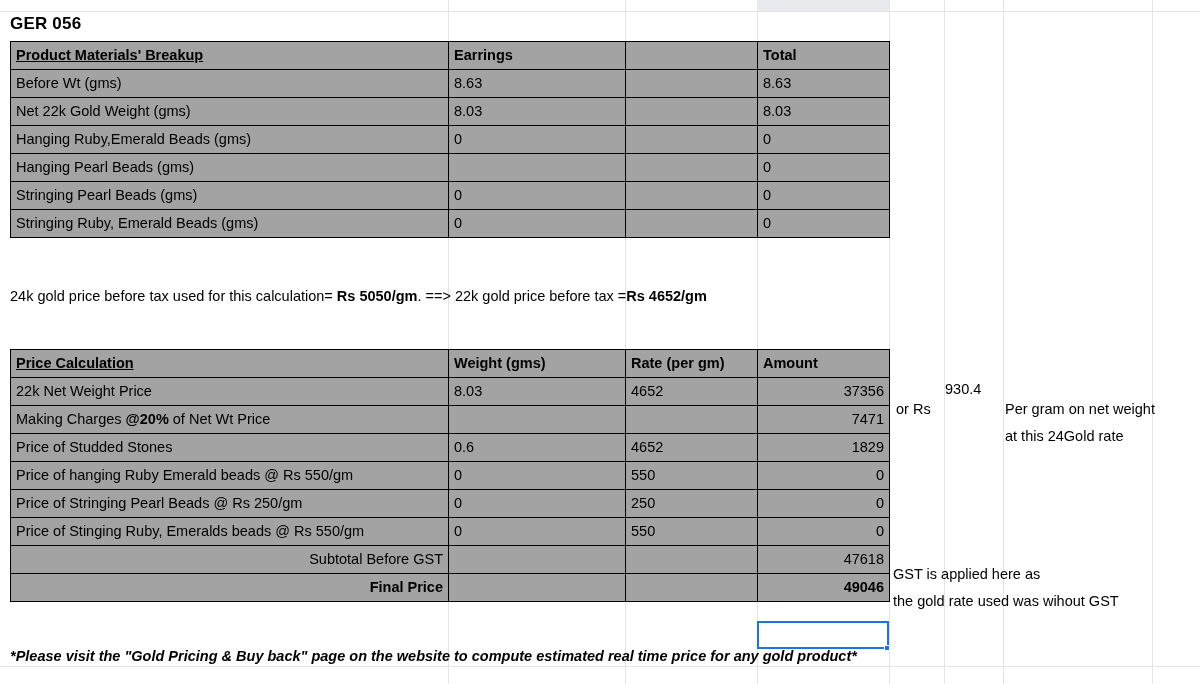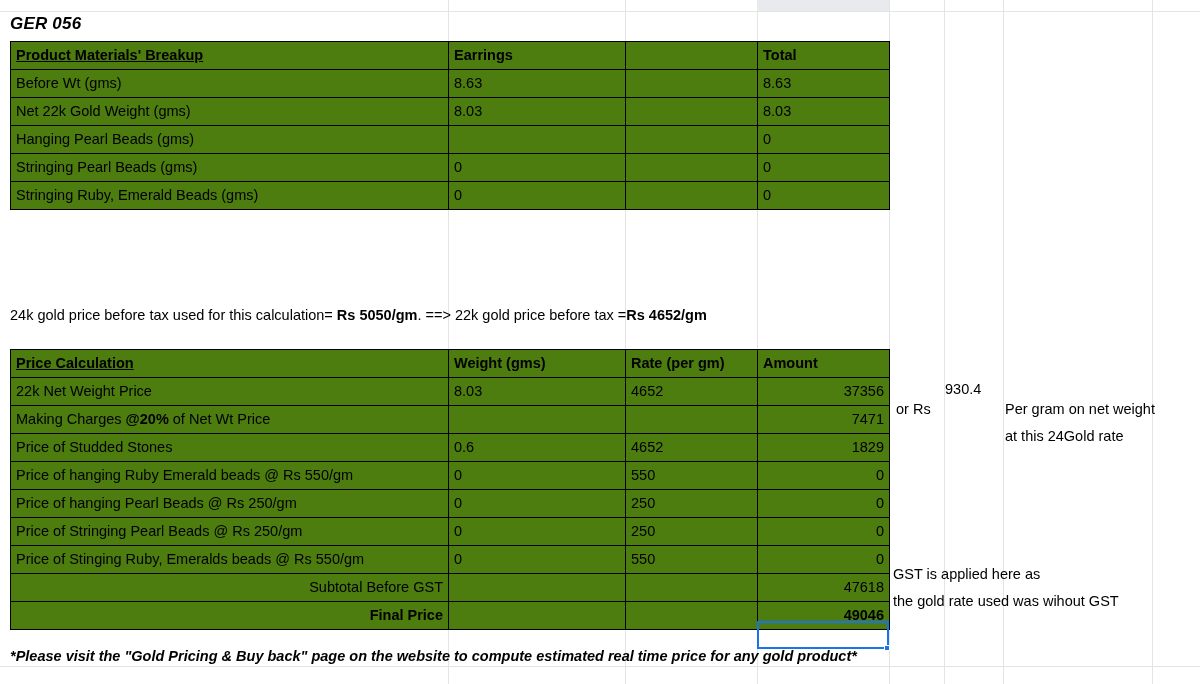"GER 056" .title { font-style: italic -> none }
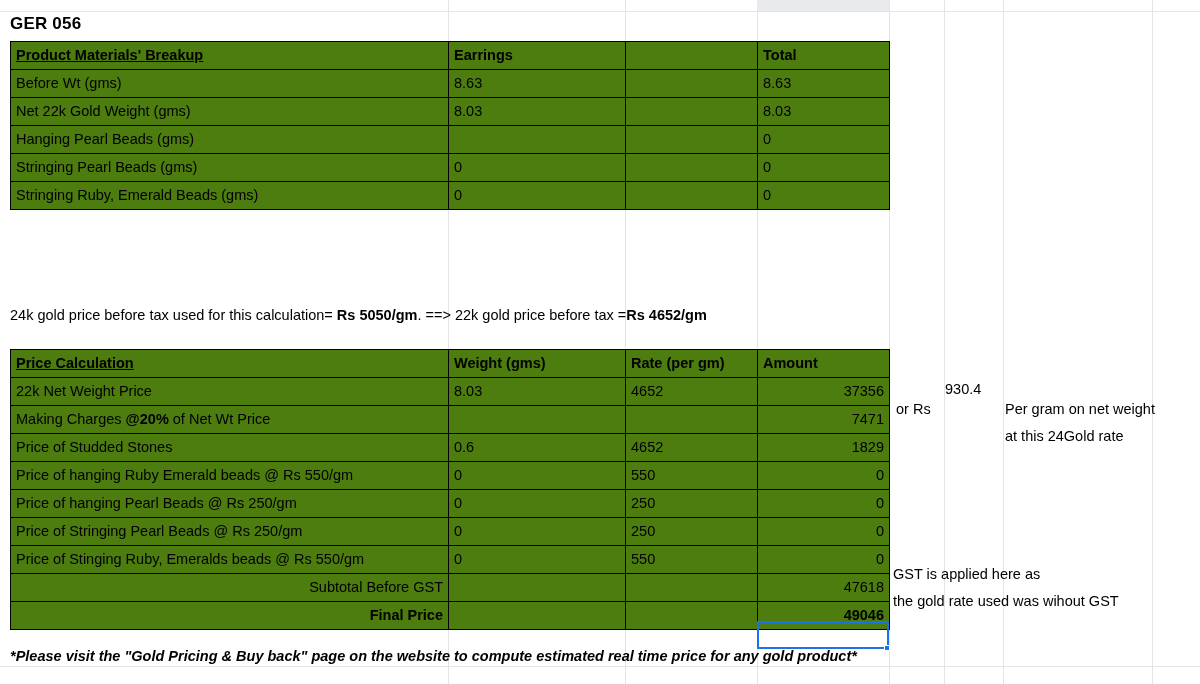"Product Materials' Breakup" table.grid { background: #4d7c0f -> #a3a3a3 }
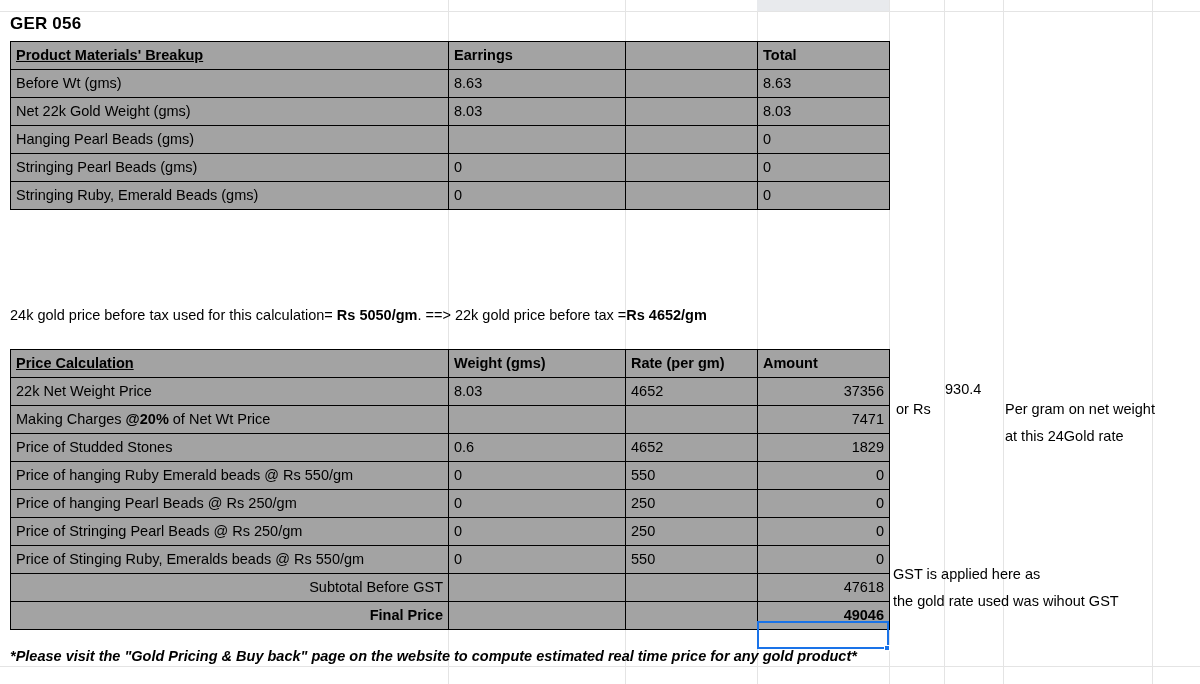"Hanging Ruby,Emerald Beads (gms)" tr { html: none -> <tr> <td>Hanging Ruby,Emerald Beads (gms)</td> <td>0</td> <td></td> <td>0</td> </tr> }
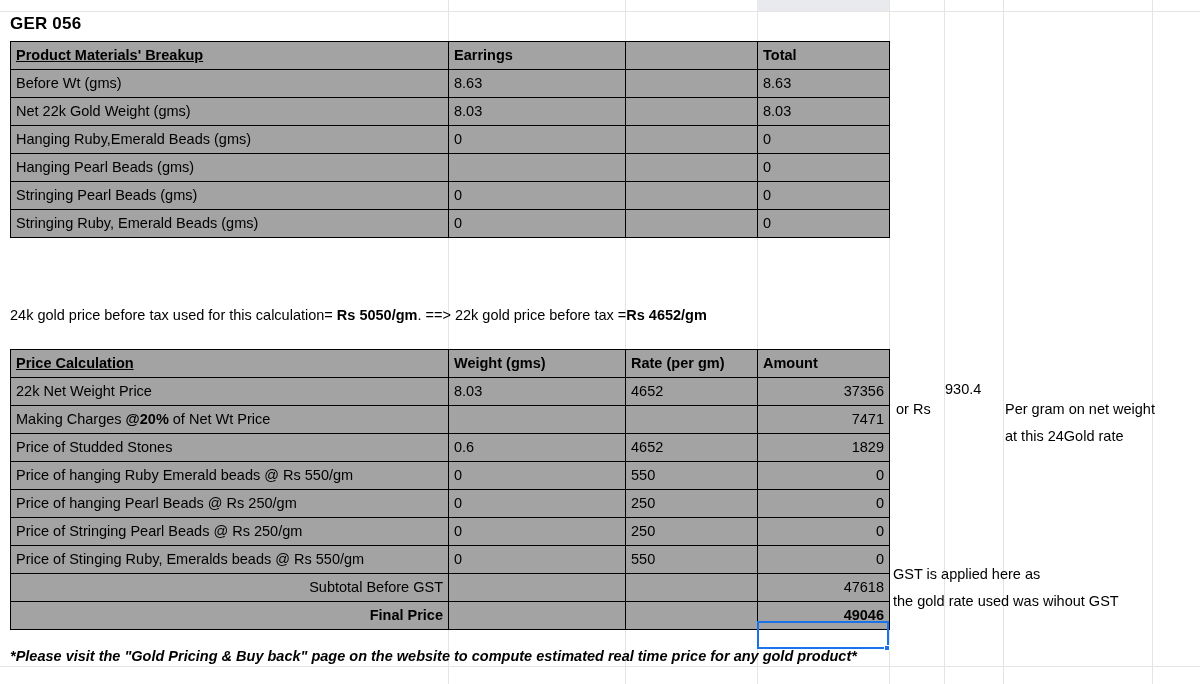"24k gold price before tax" #gold-note { margin-top: 19px -> none }
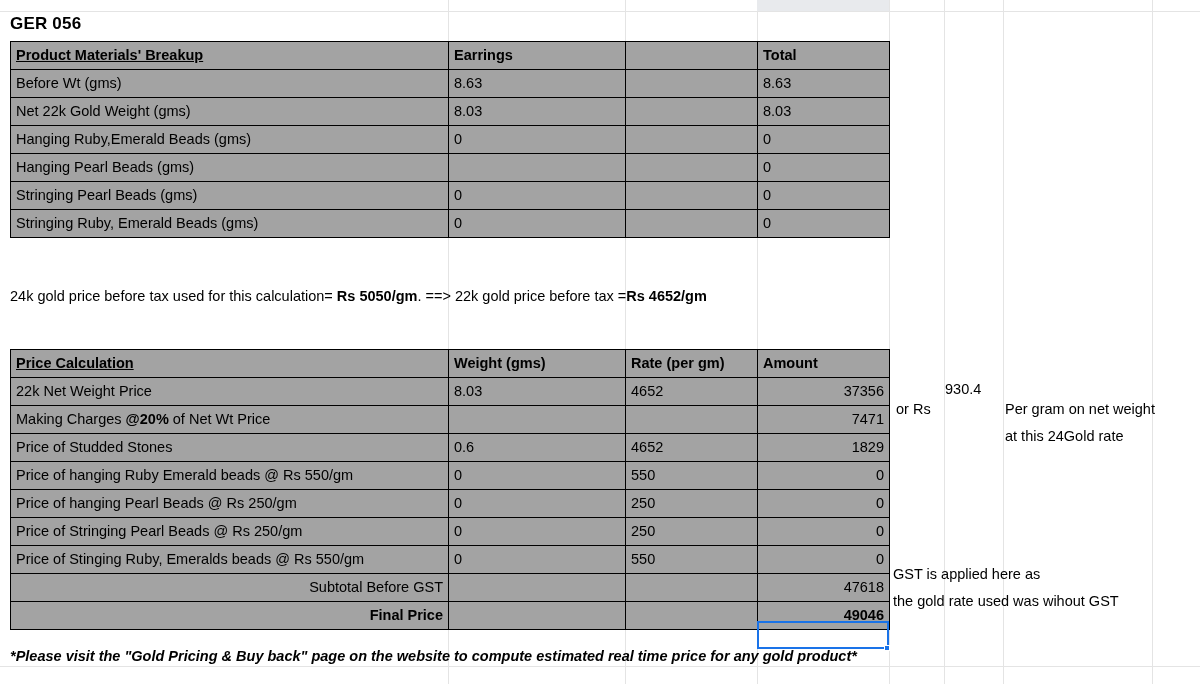"Price of hanging Pearl Beads" tr { html: <tr> <td>Price of hanging Pearl Beads @ Rs 250/gm</td> <td>0</td> <td>250</td> <td>0</td> </tr> -> none }
